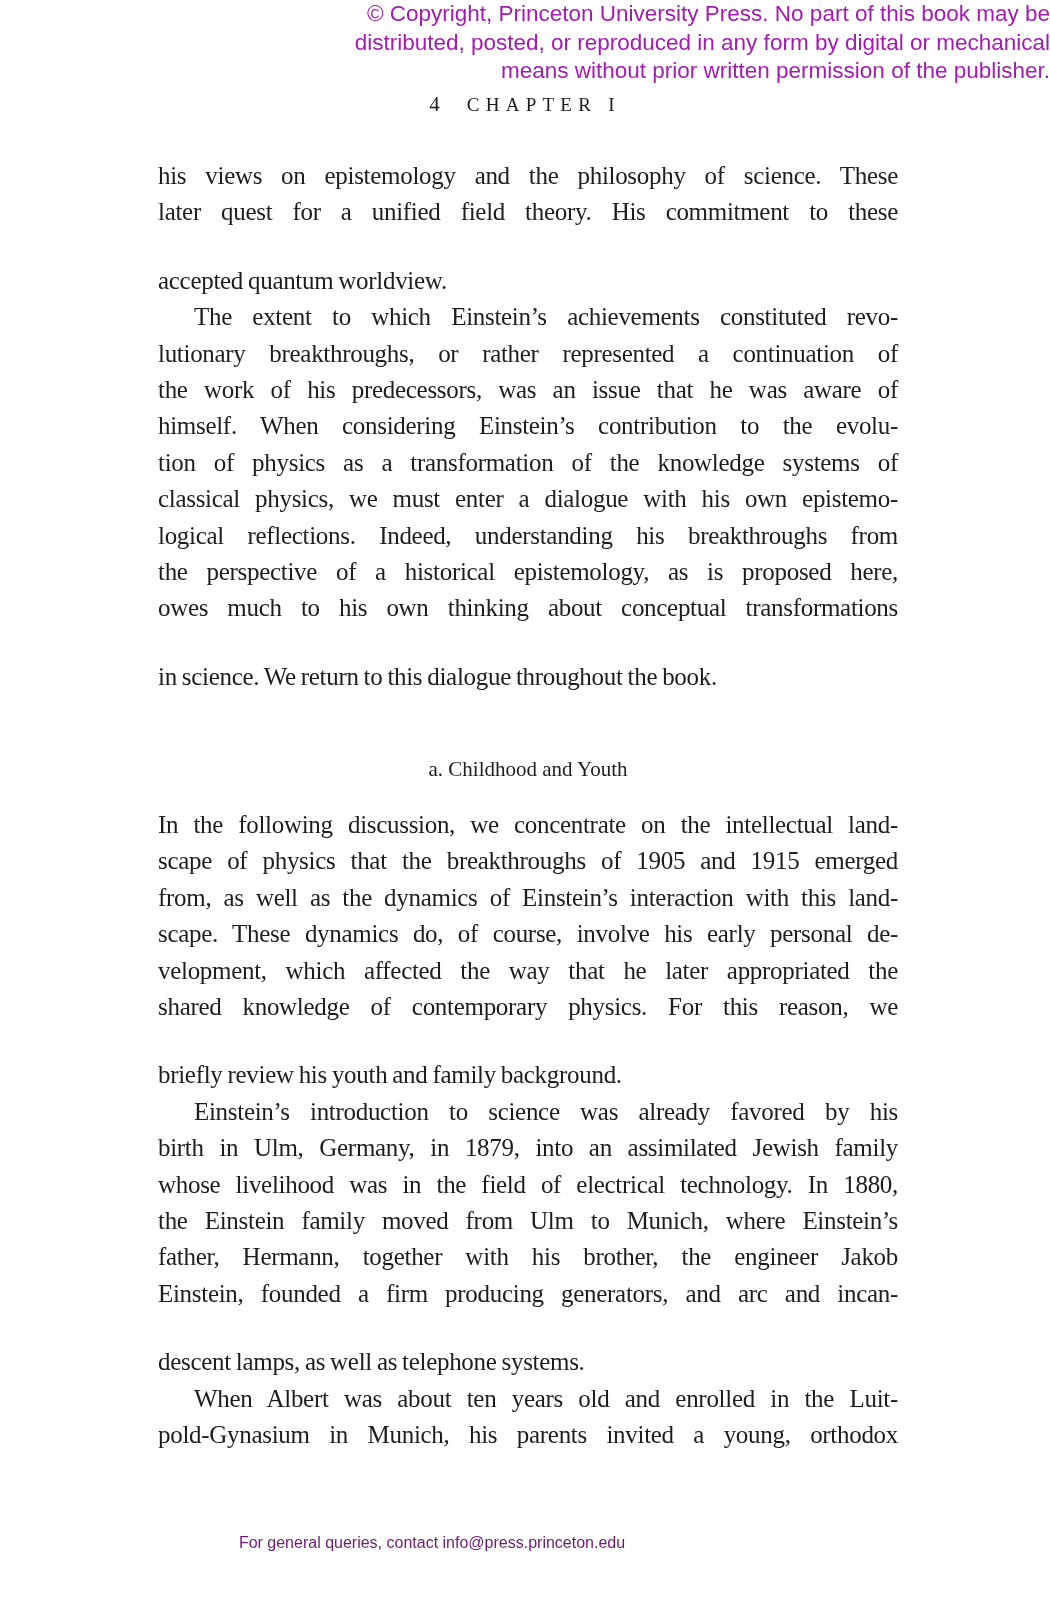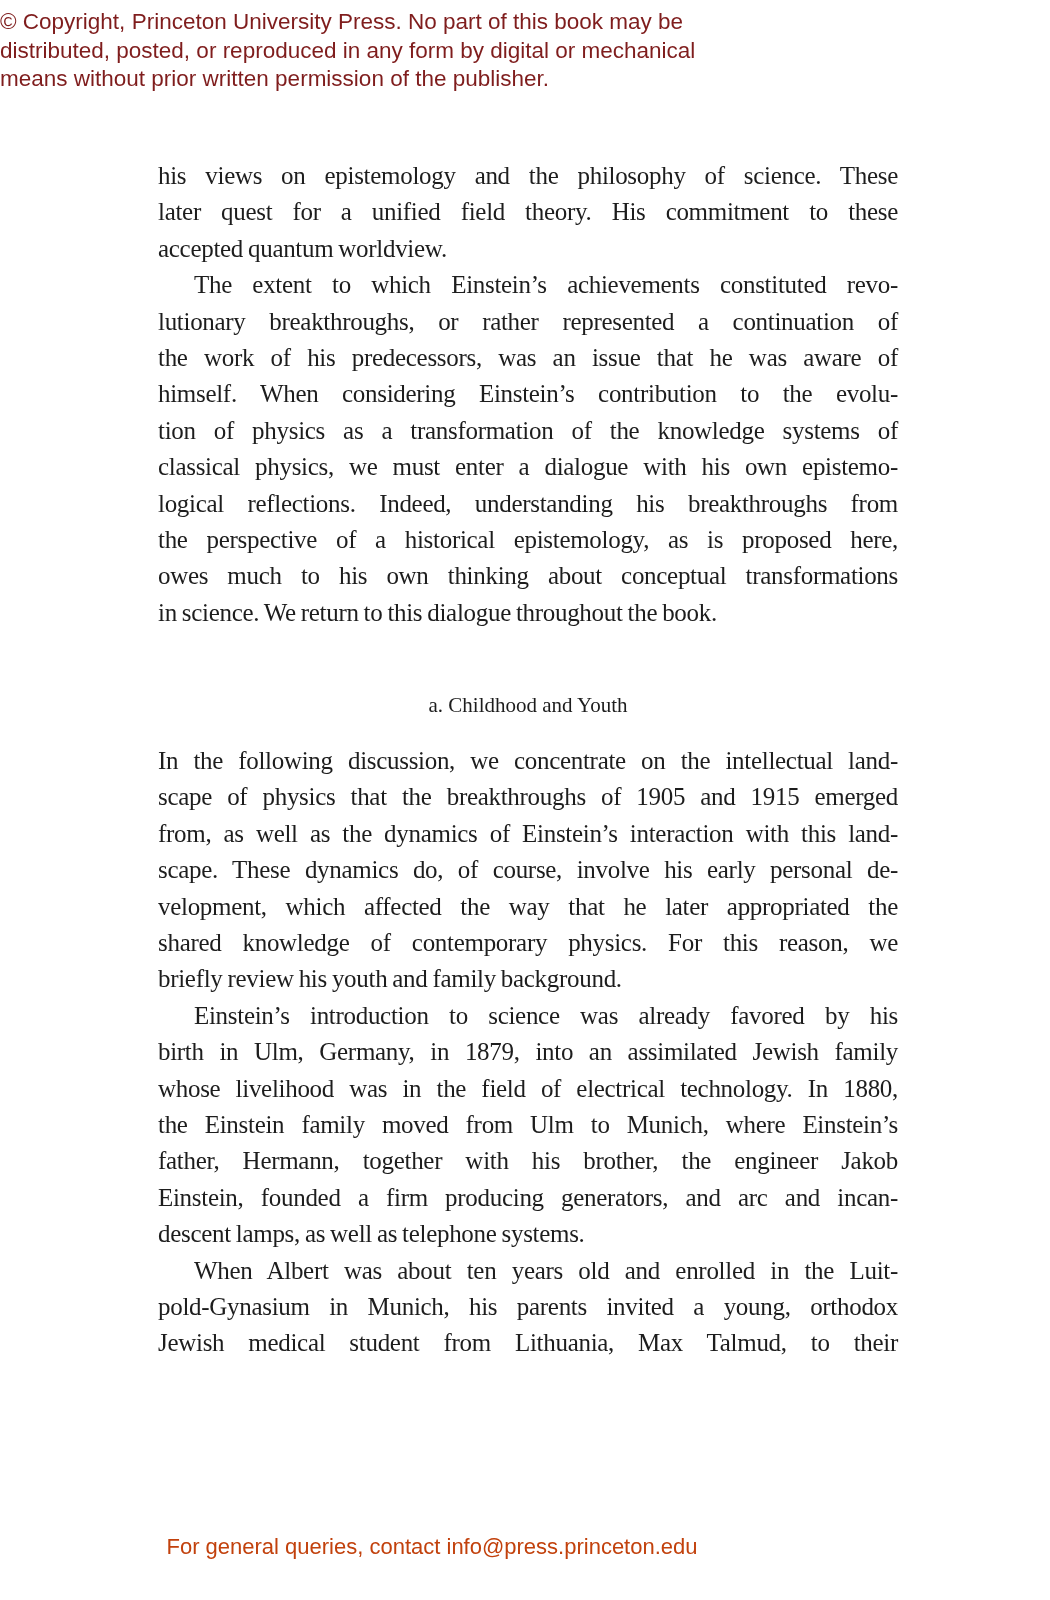"© Copyright, Princeton University Press." .copyright-block { color: #7f1d1d -> #a21caf; padding-top: 8px -> 0; text-align: left -> right }
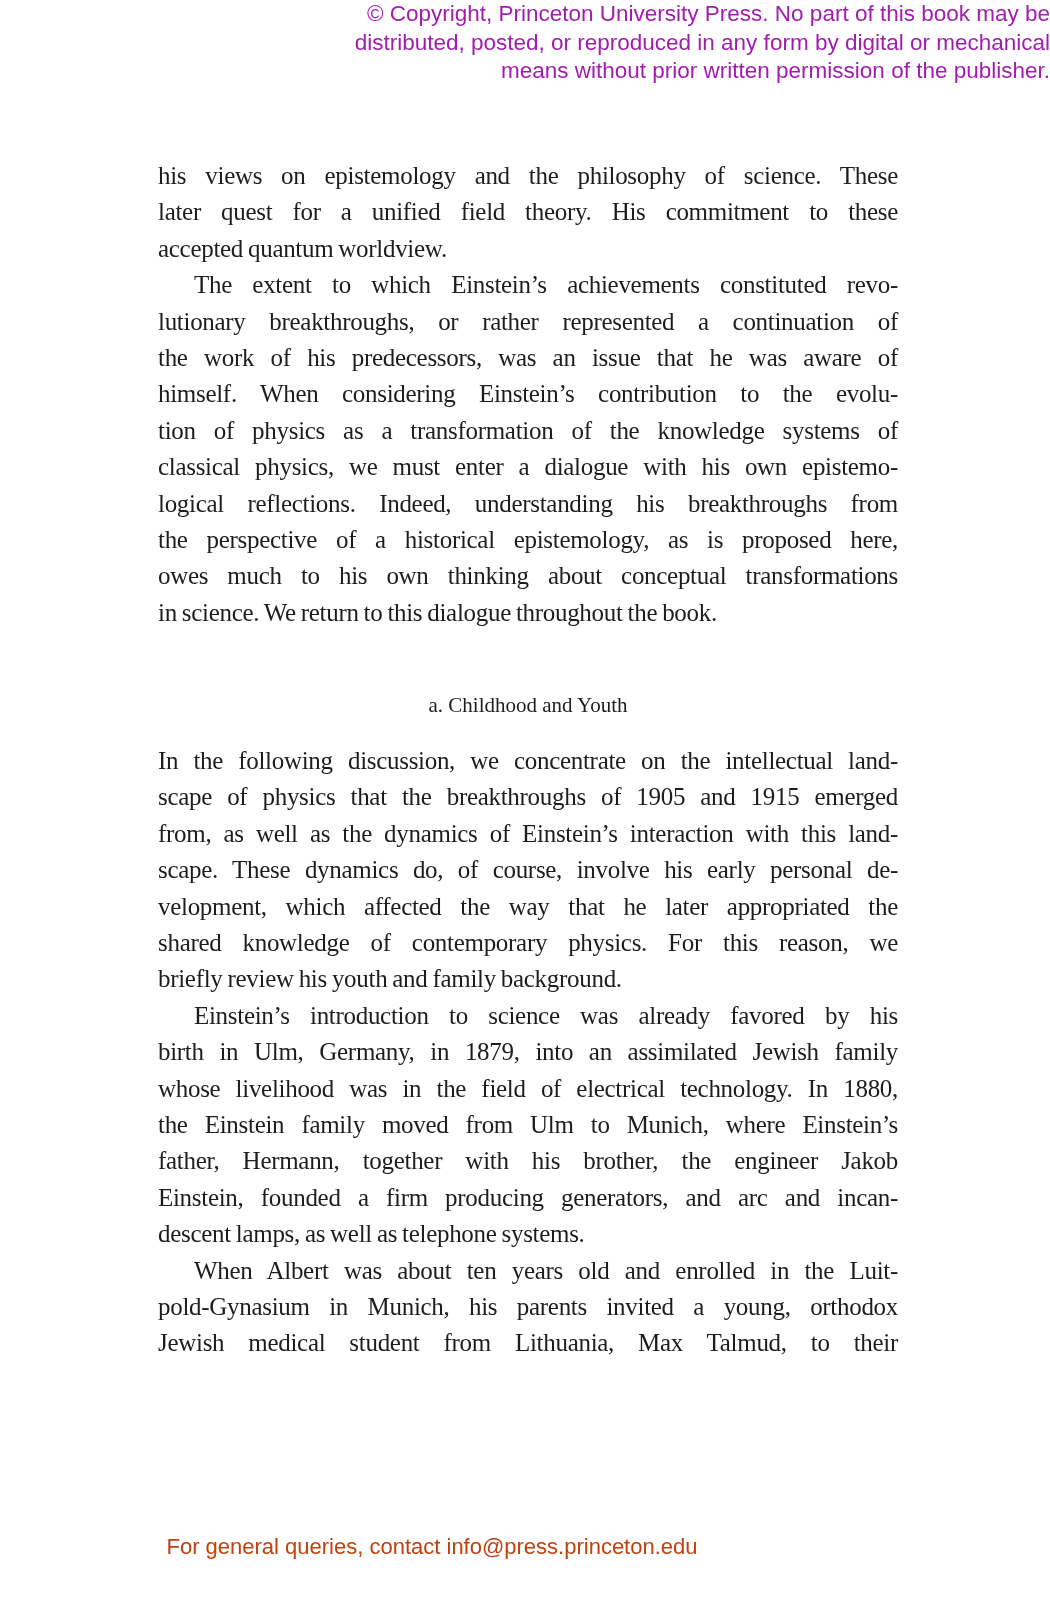"4 CHAPTER I" div.running-head { html: none -> <div> <span>4</span><span>CHAPTER I</span> </div> }
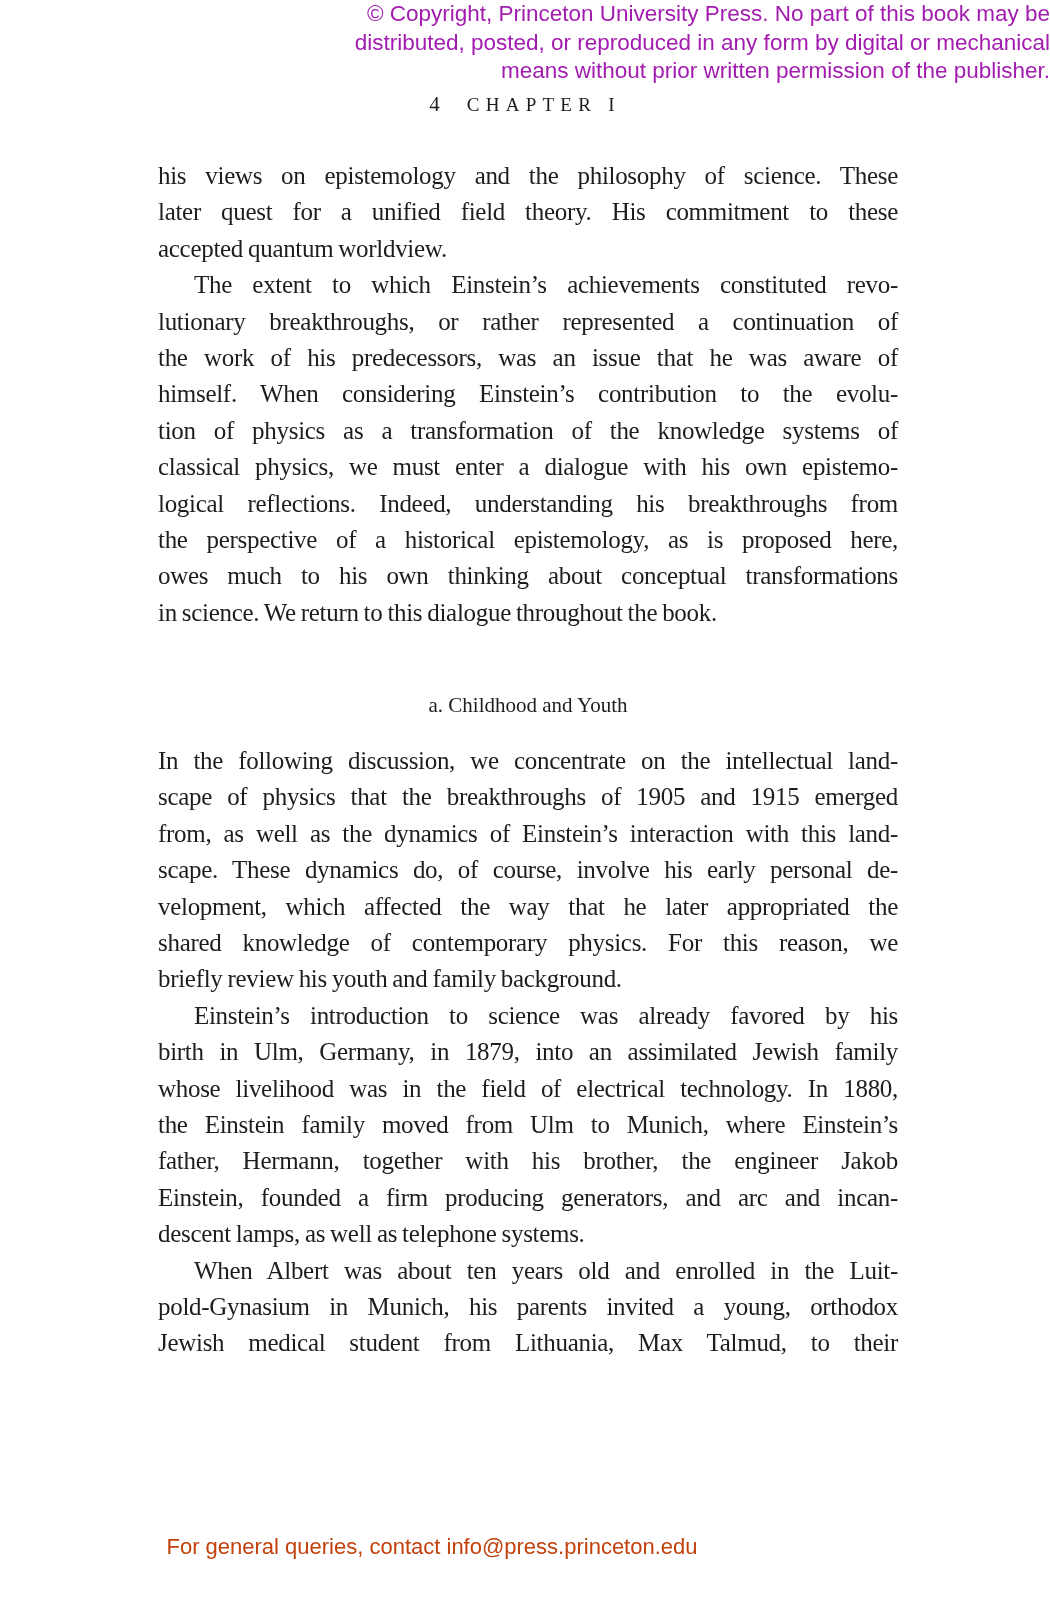"accepted quantum worldview." .line.last { margin-top: none -> 32px }
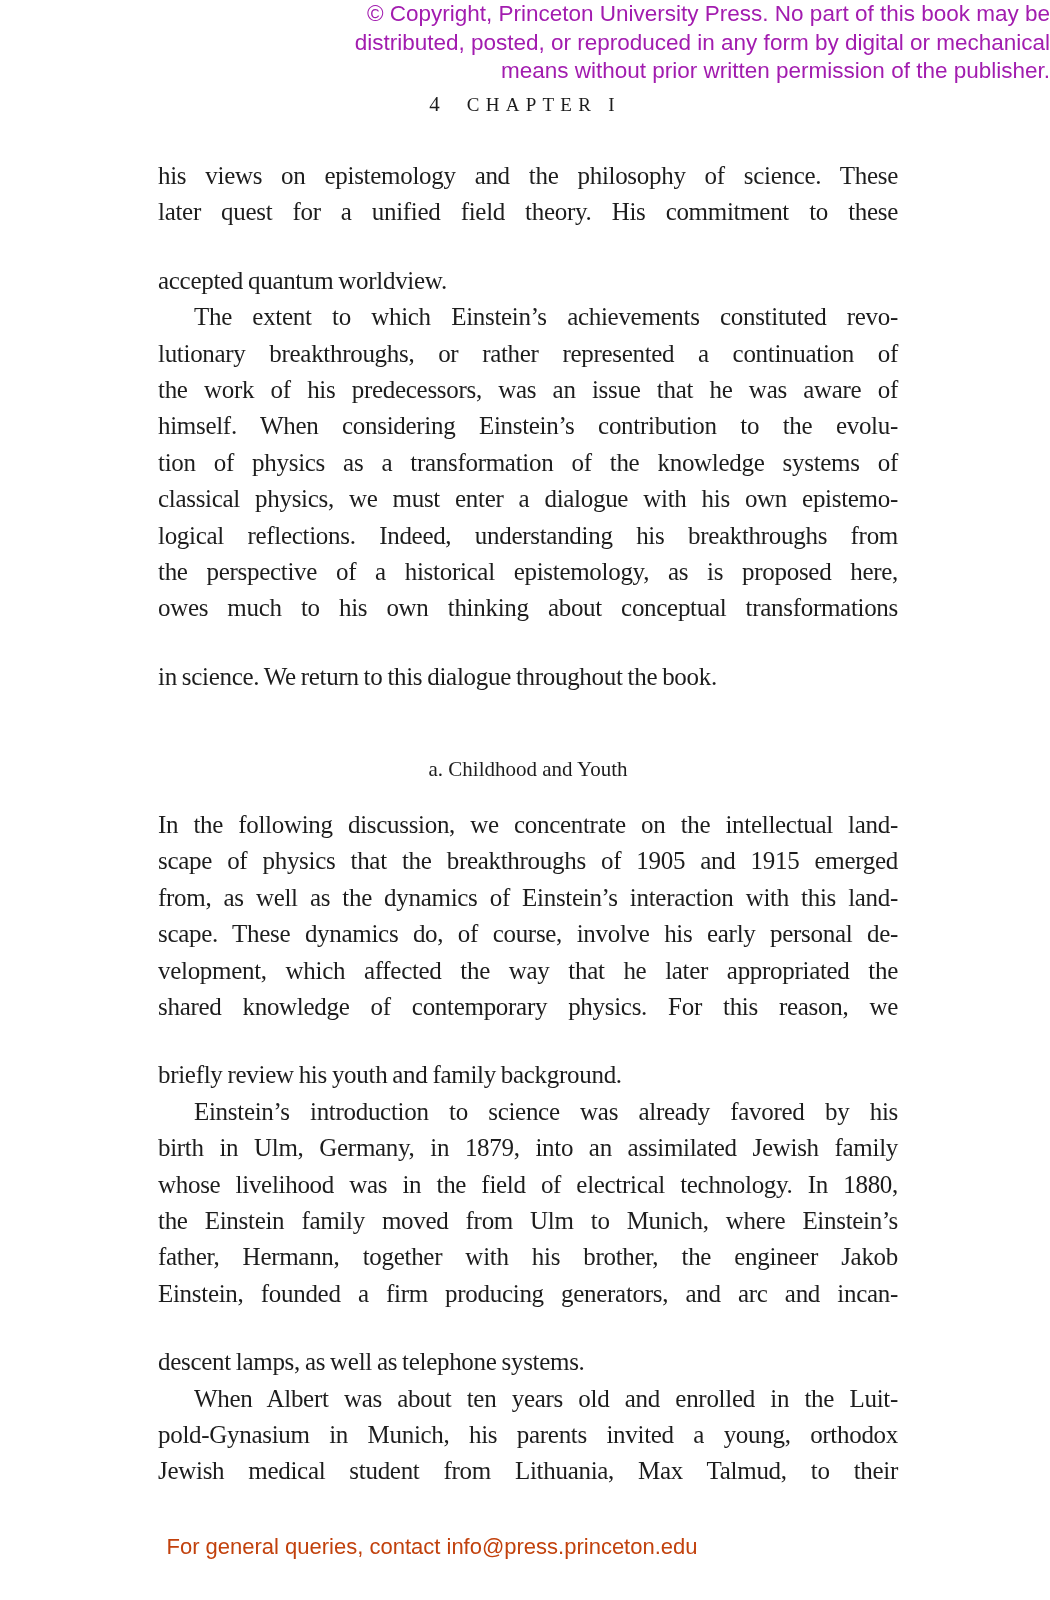"Jewish medical student from Lithuania," div.line { html: <div>Jewish medical student from Lithuania, Max Talmud, to their</div> -> none }
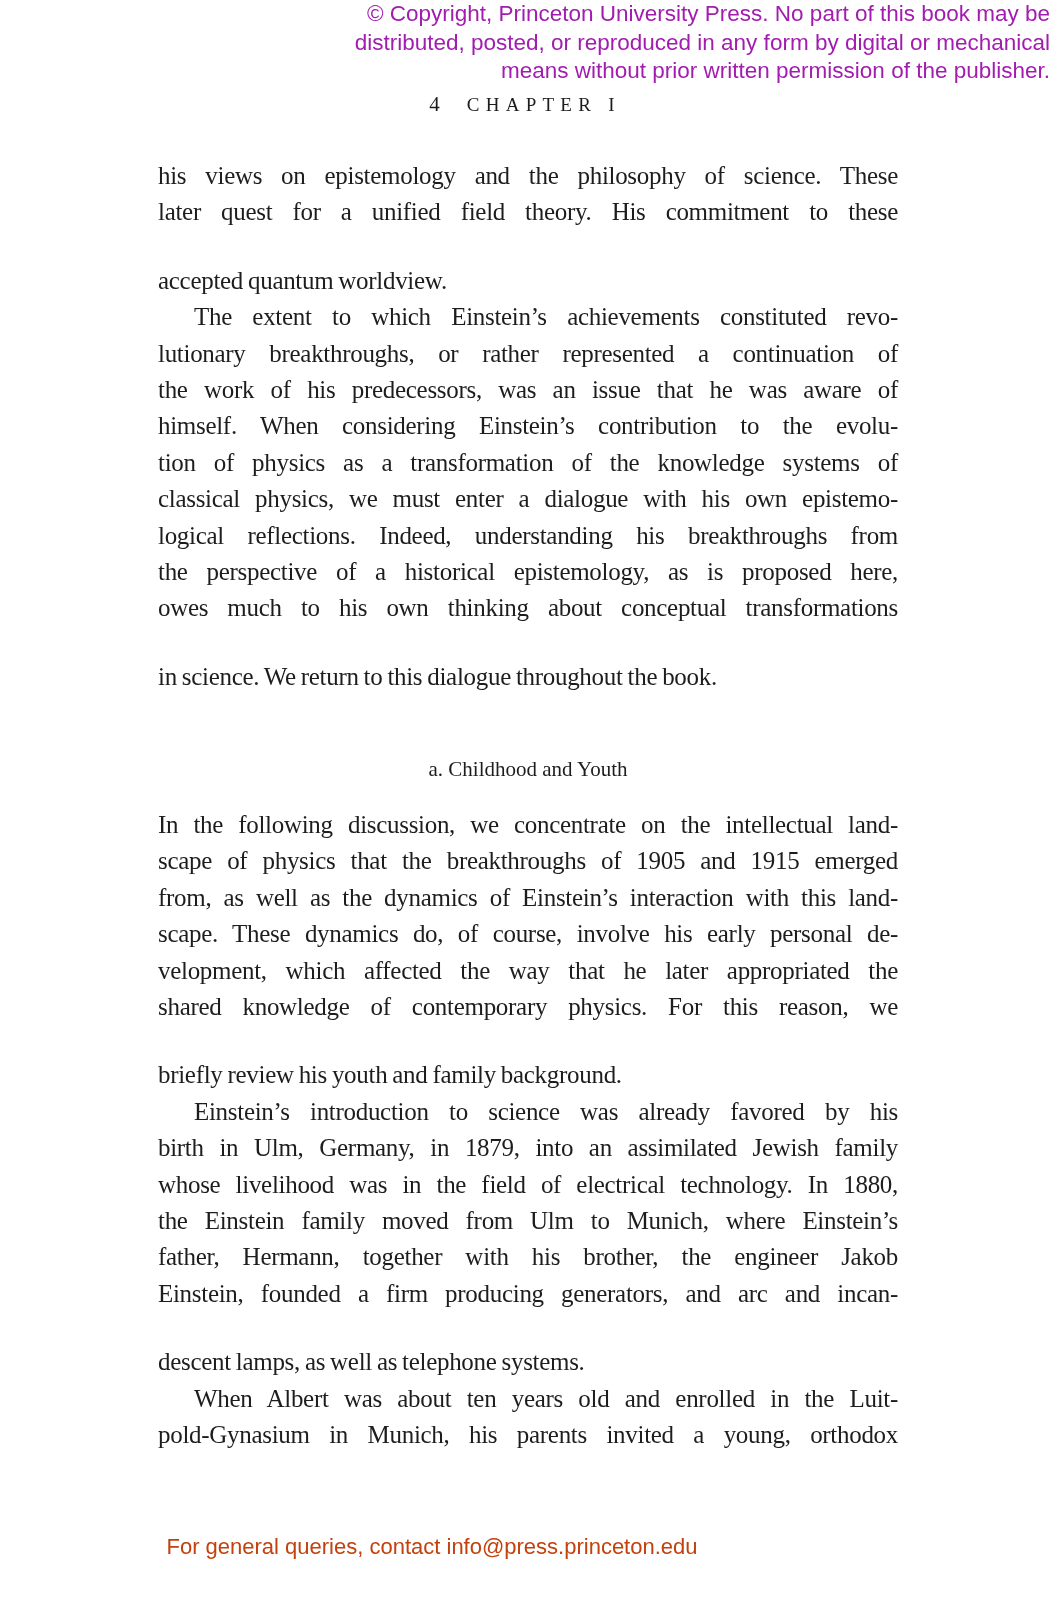"For general queries, contact" .footer { color: #c2410c -> #701a75; font-size: 22px -> 16px }
